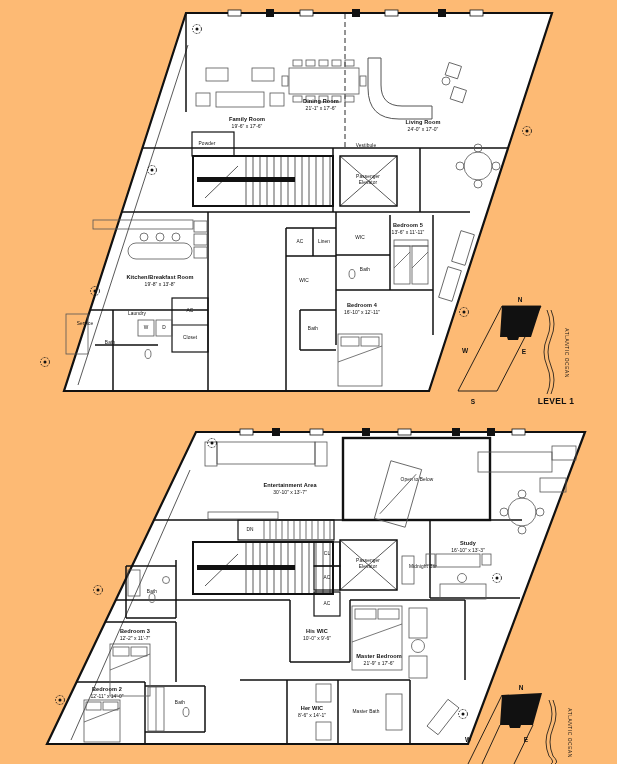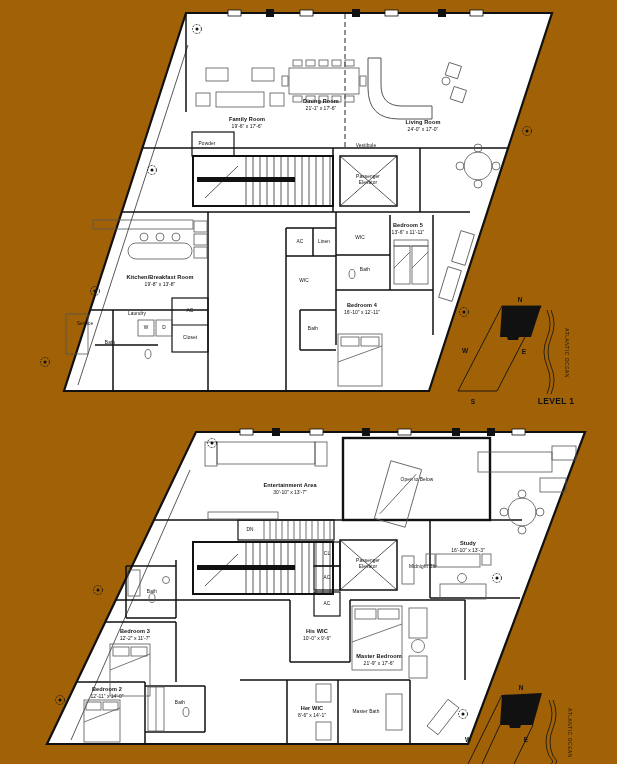"LEVEL 1" .page { background: #a16207 -> #fdba74 }
